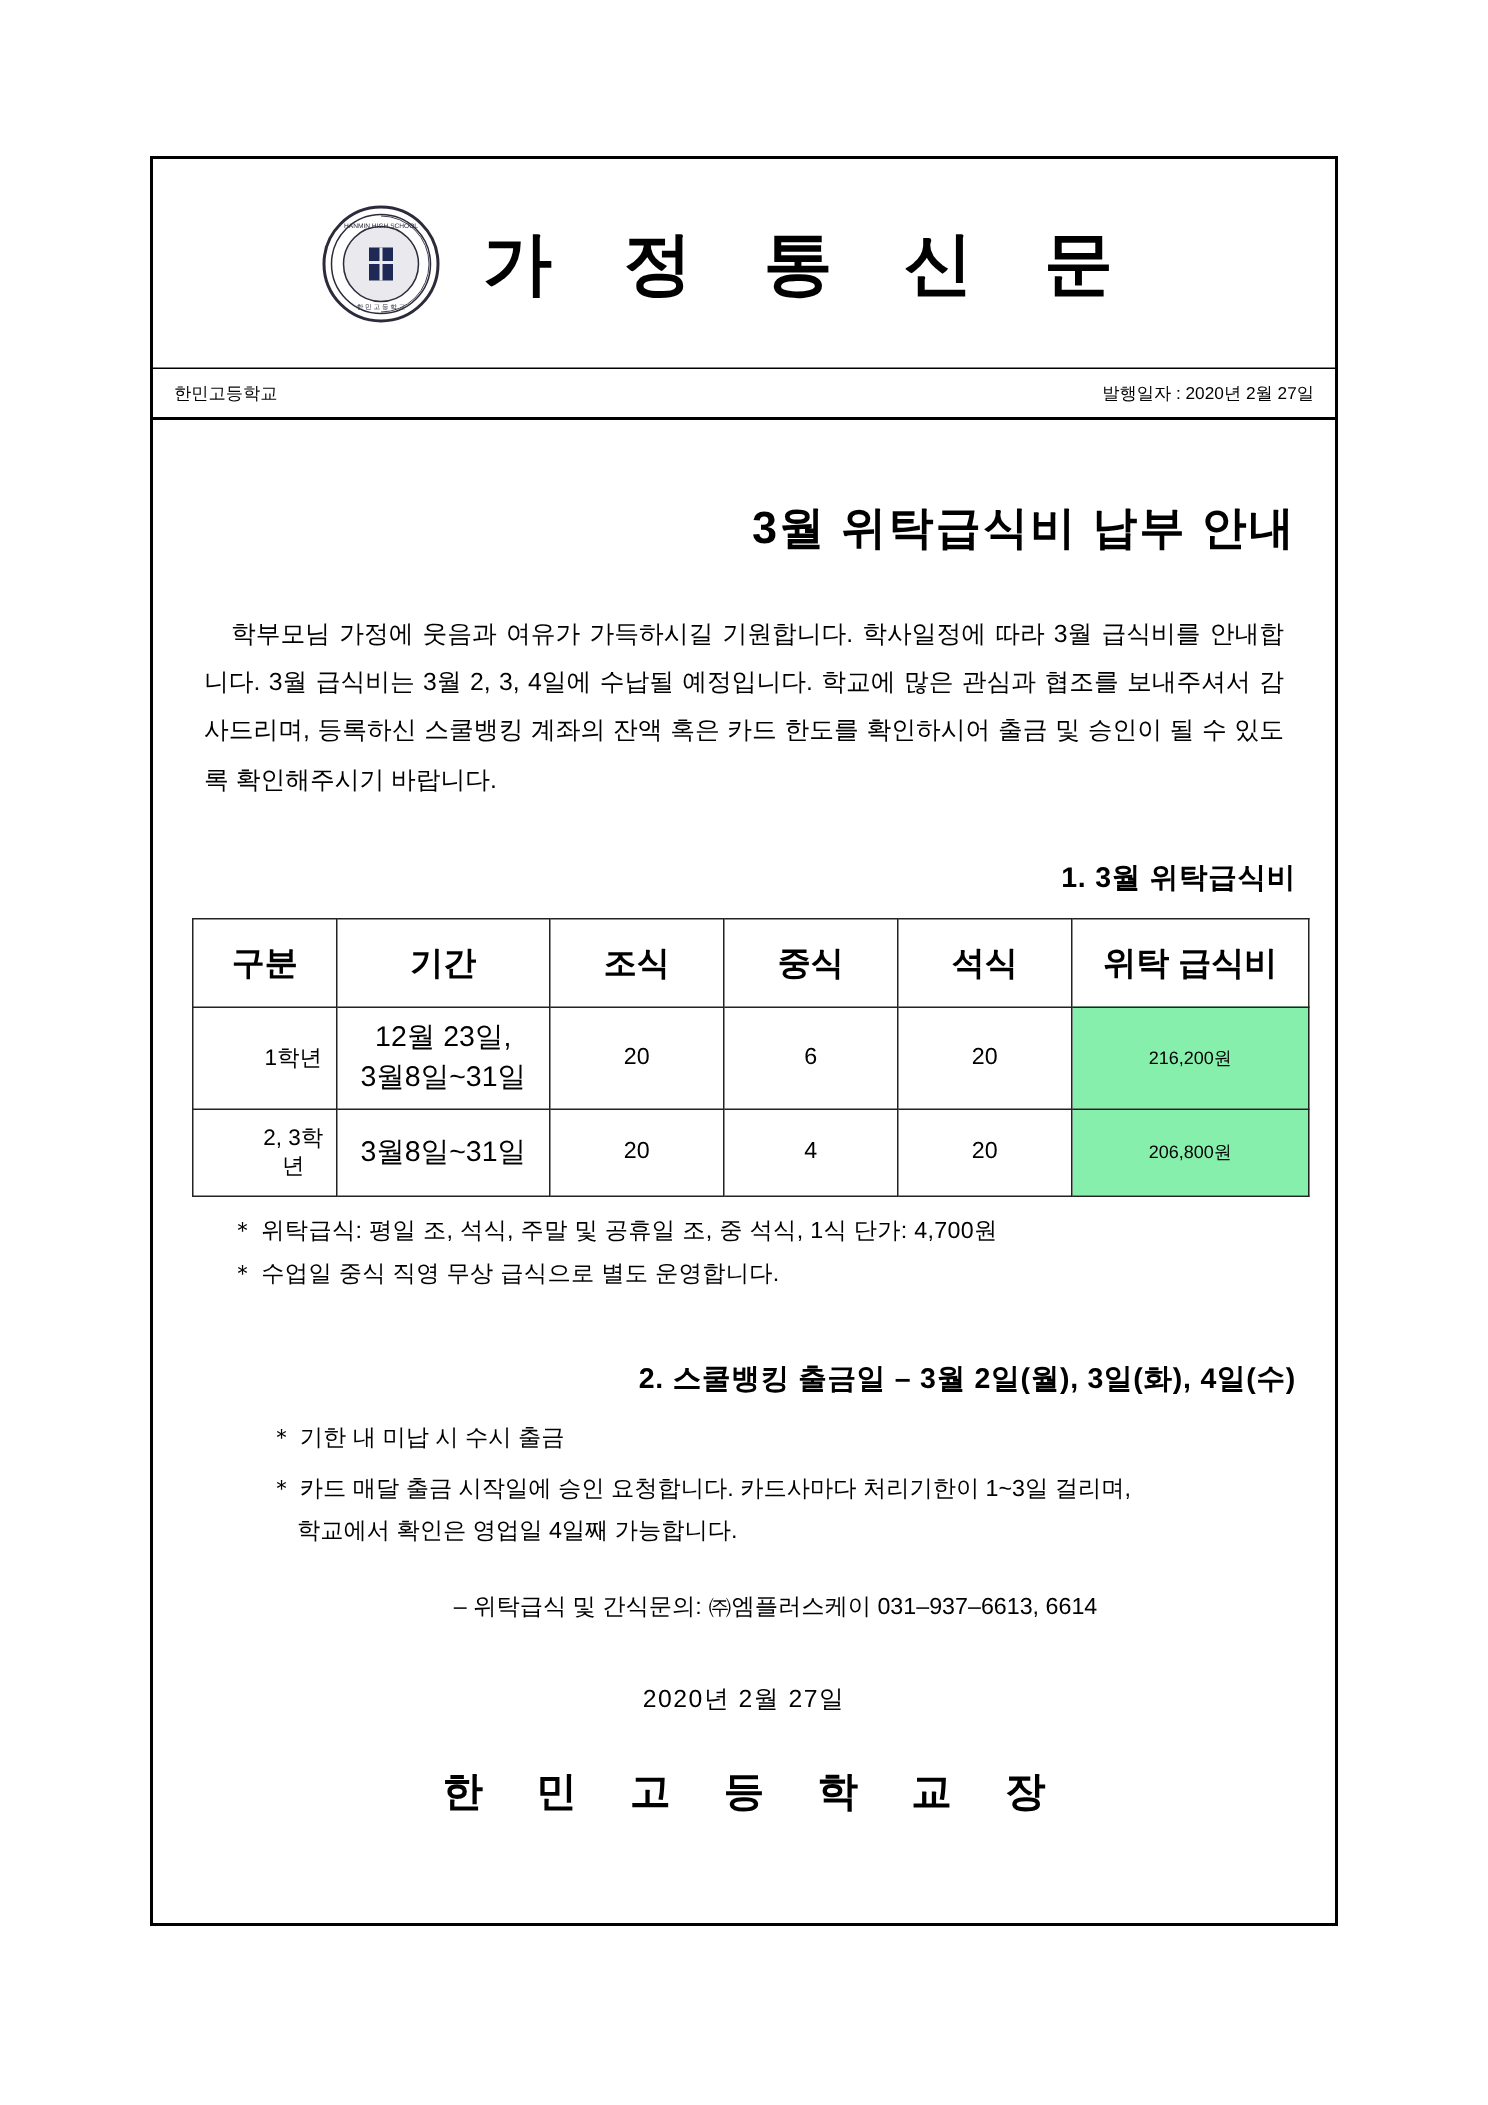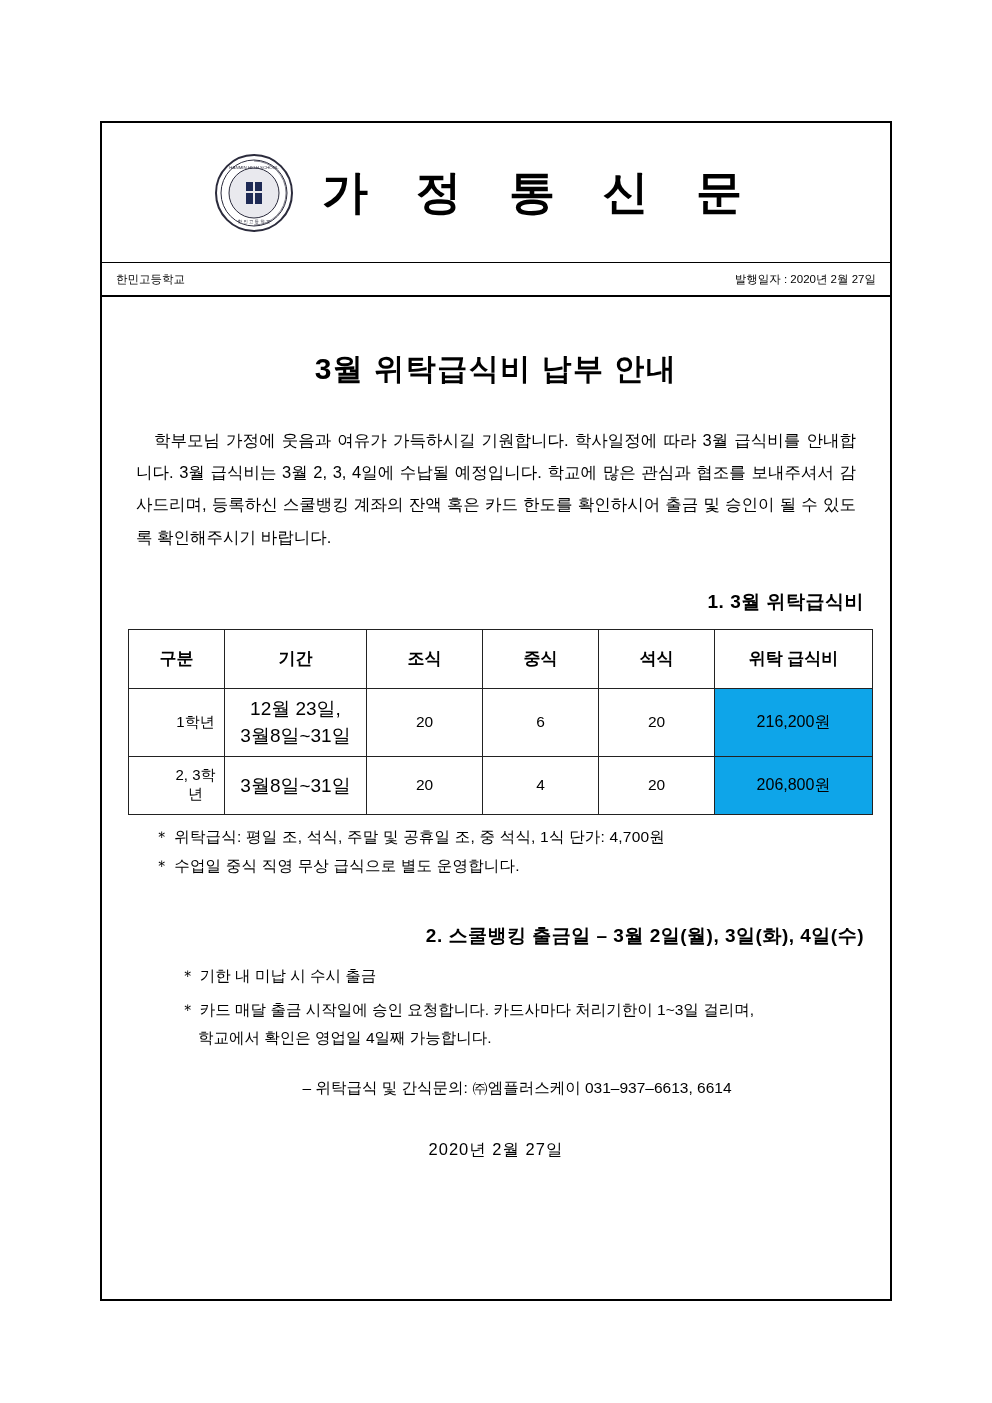"가 정 통 신 문" .page { top: 121px -> 104px }
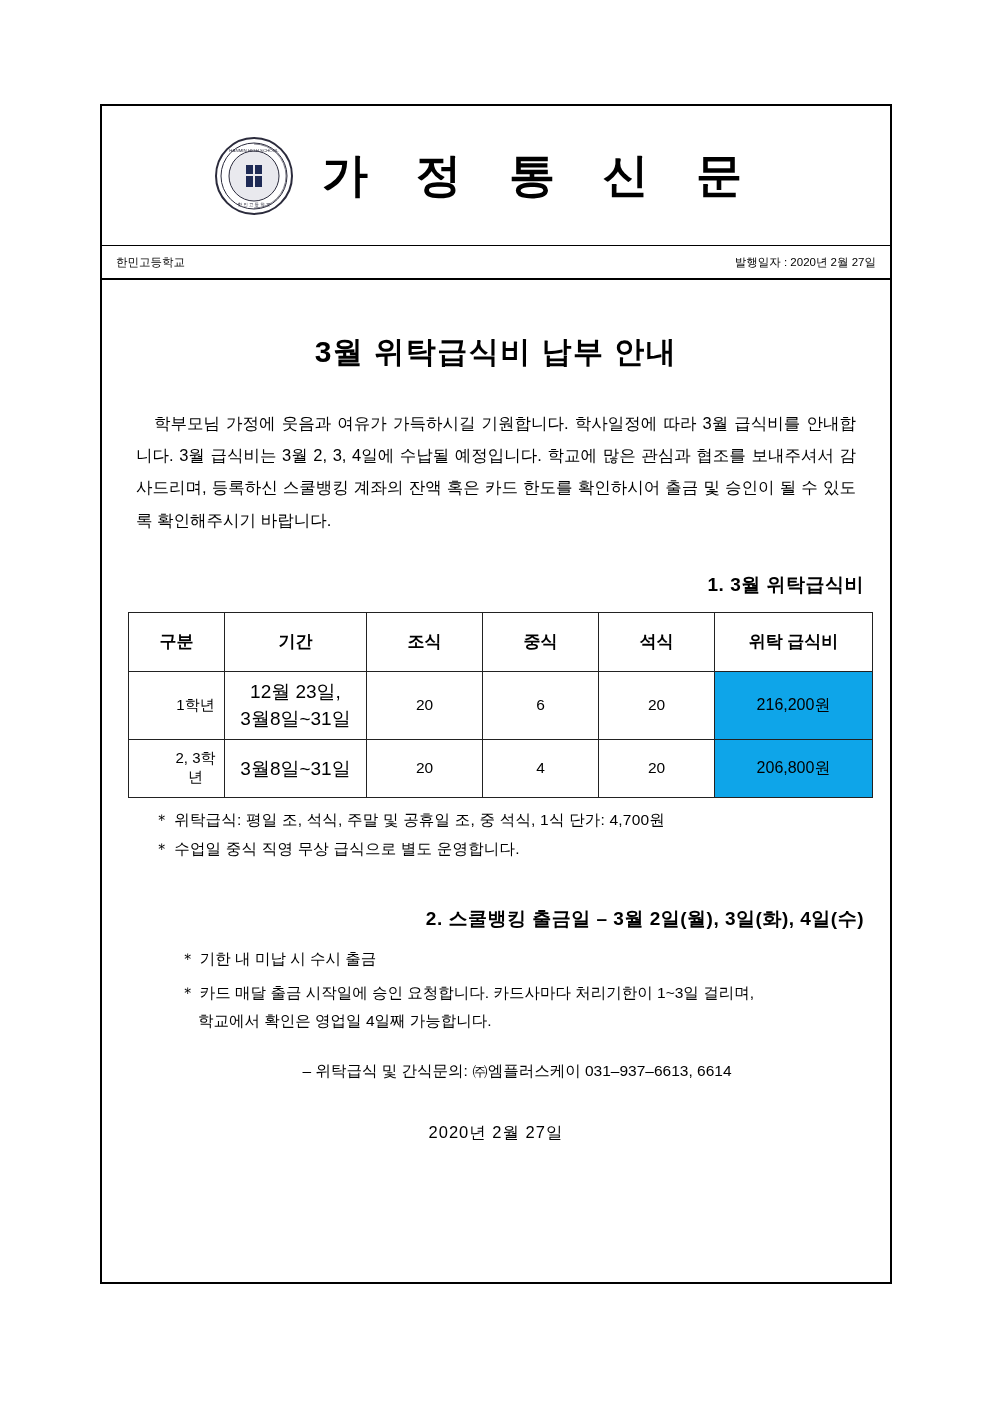"3월 위탁급식비 납부 안내" .doc-title { text-align: center -> right }
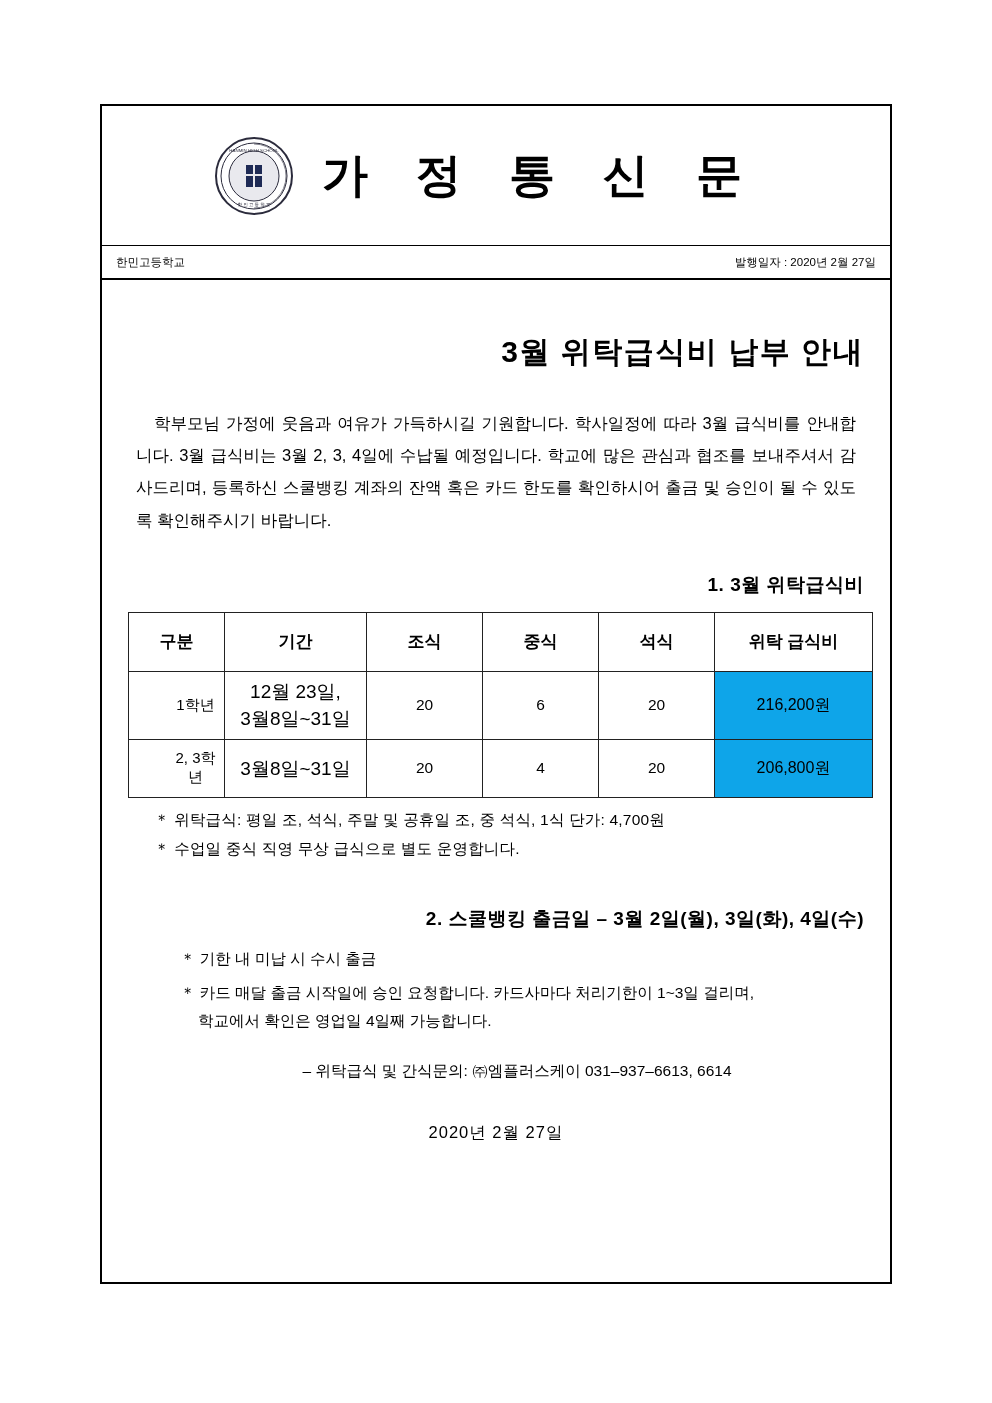"구분" table.fee thead th { font-size: 17px -> 22px }
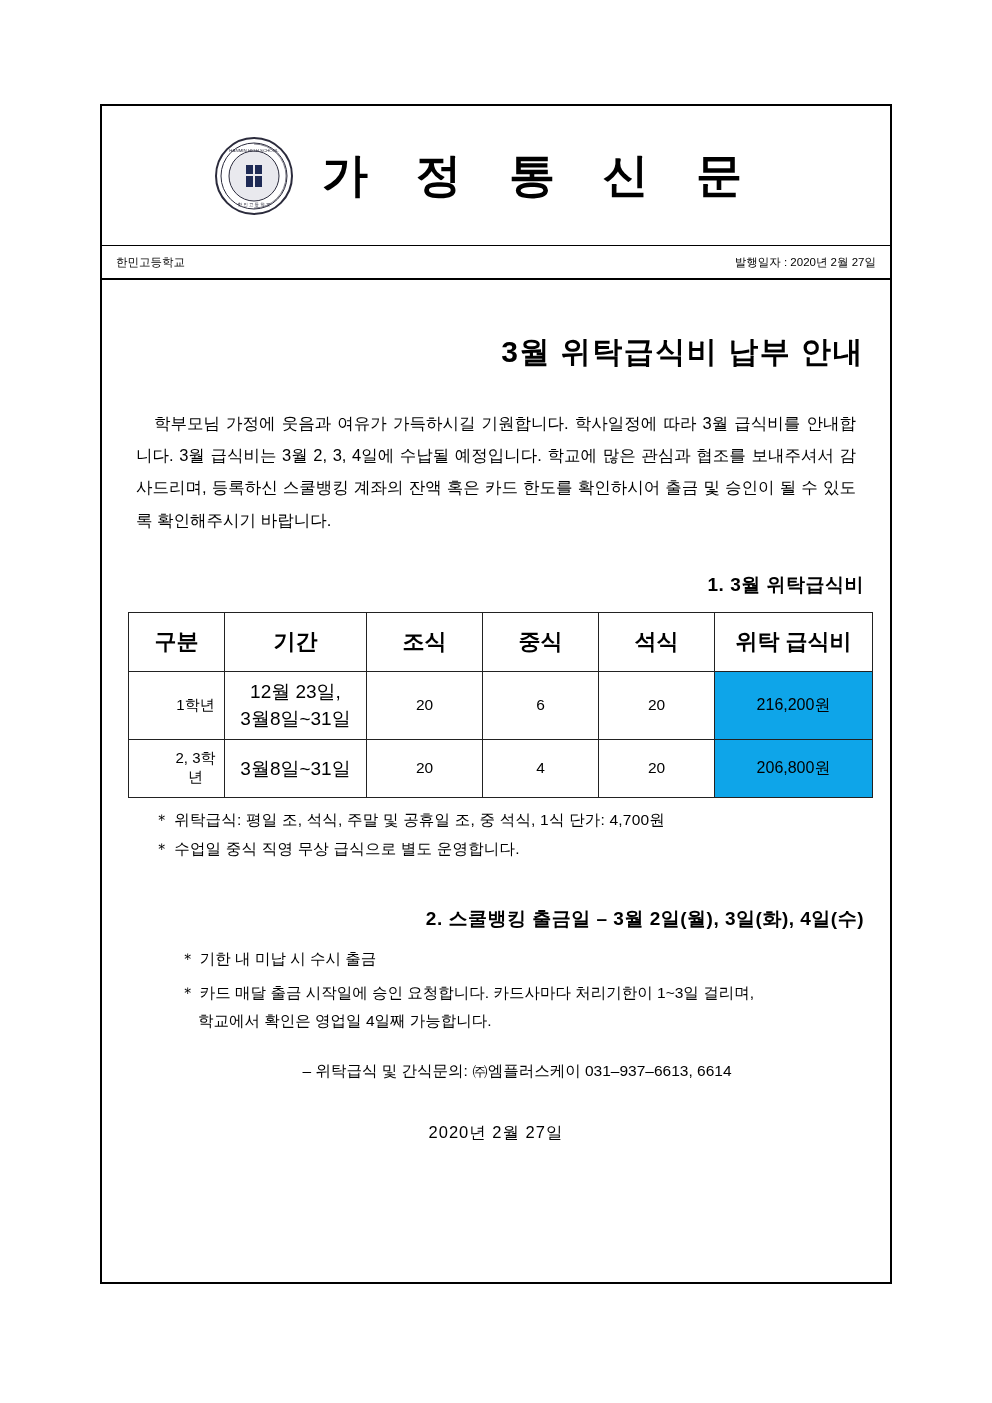"216,200원" table.fee .amount { background: #0ea5e9 -> #86efac; font-size: 16px -> 12px }
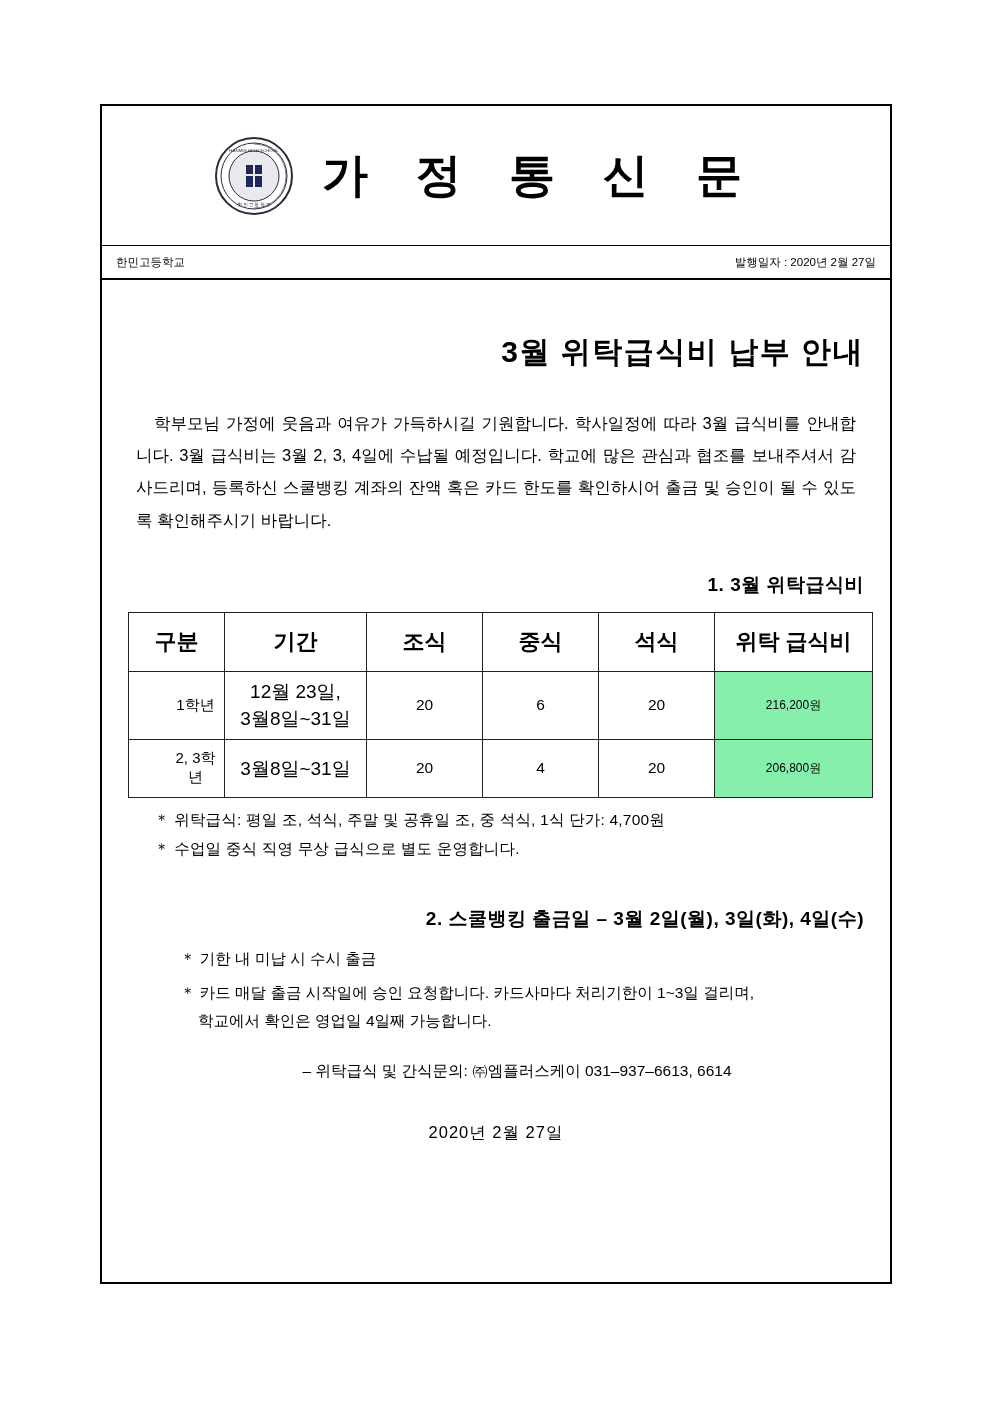"한 민 고 등 학 교 장" div.signature { html: none -> <div>한 민 고 등 학 교 장</div> }
